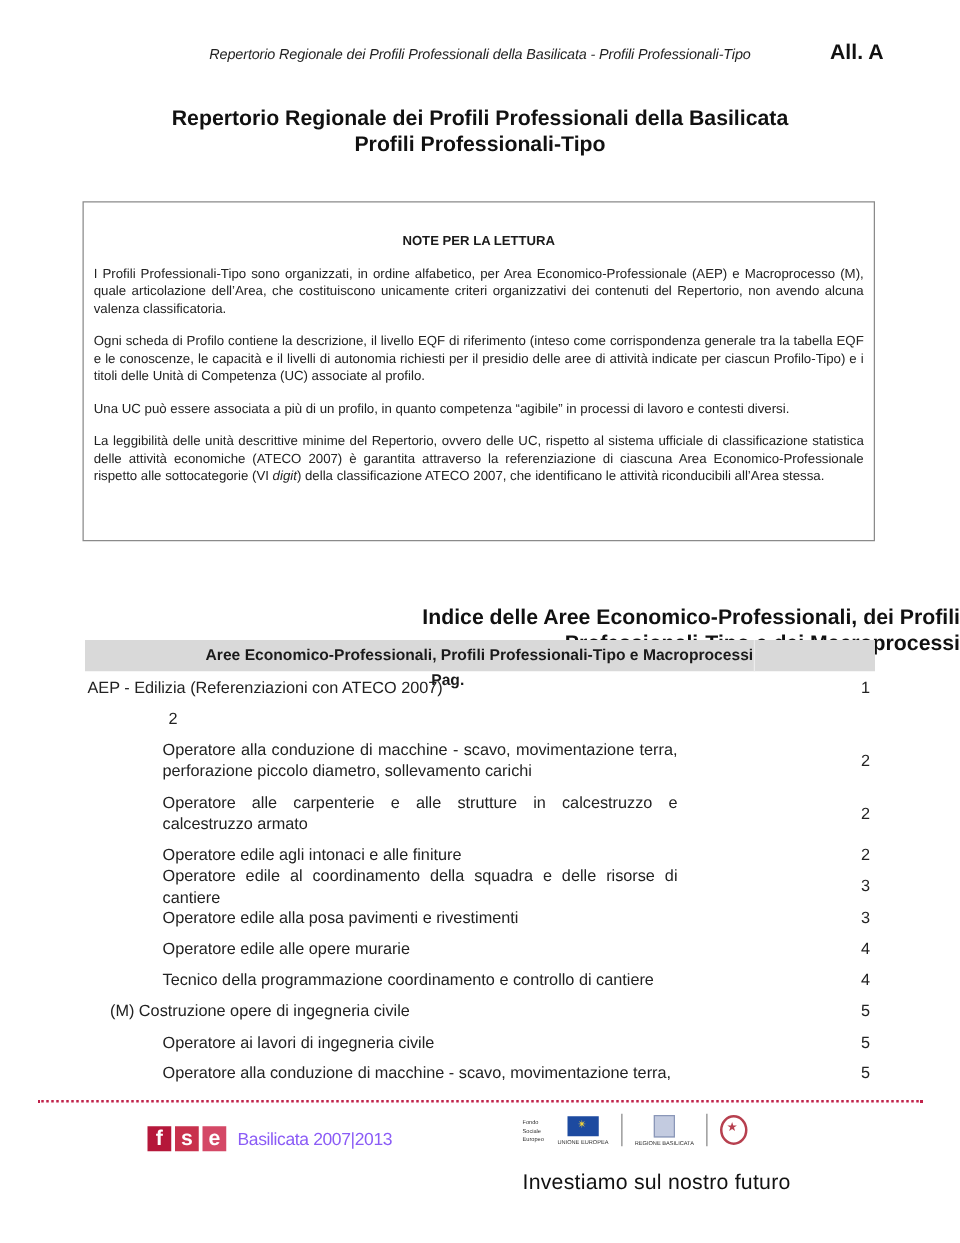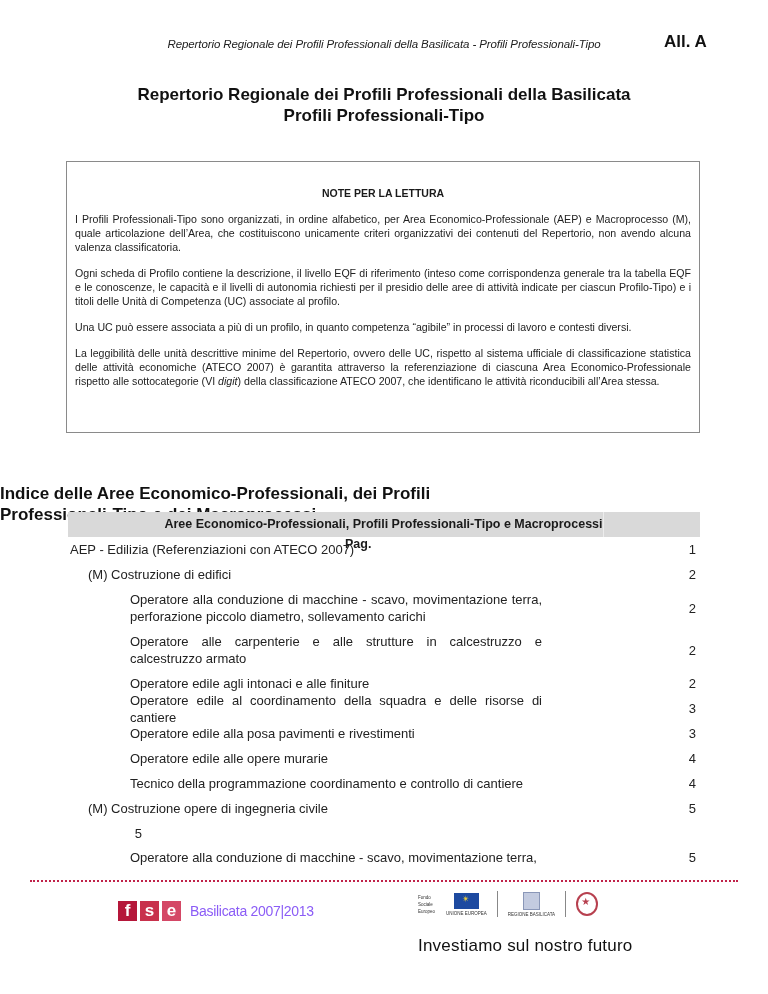"Indice delle Aree" .index-title { text-align: left -> right }
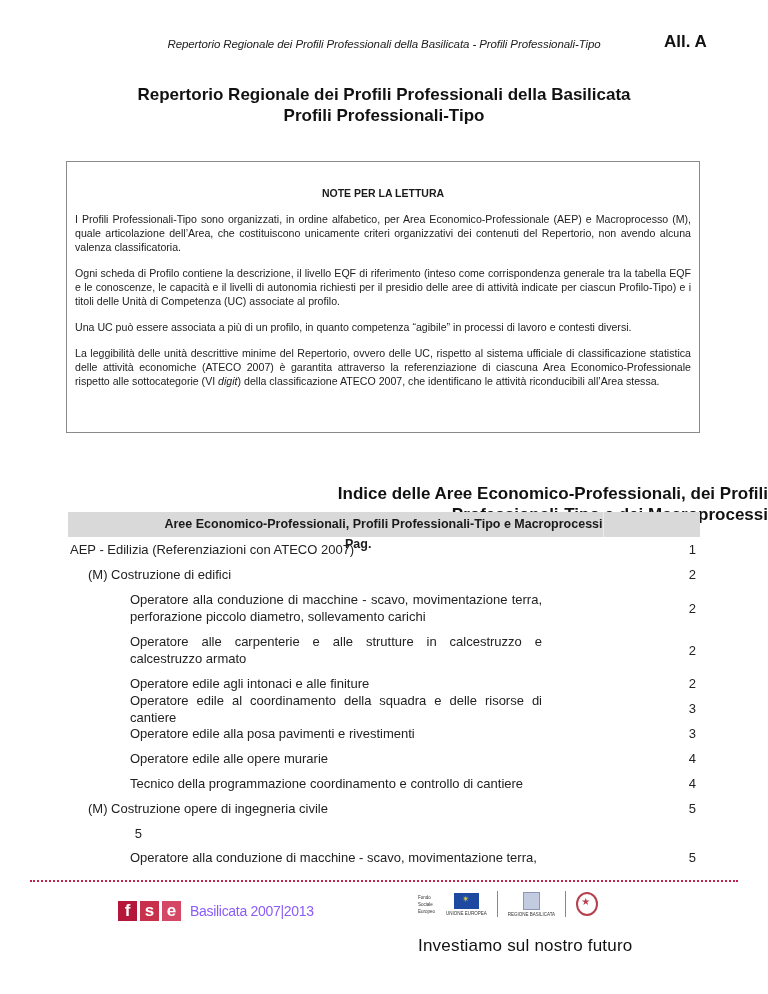"(M) Costruzione di edifici" div.t { html: <div>(M) Costruzione di edifici</div> -> none }
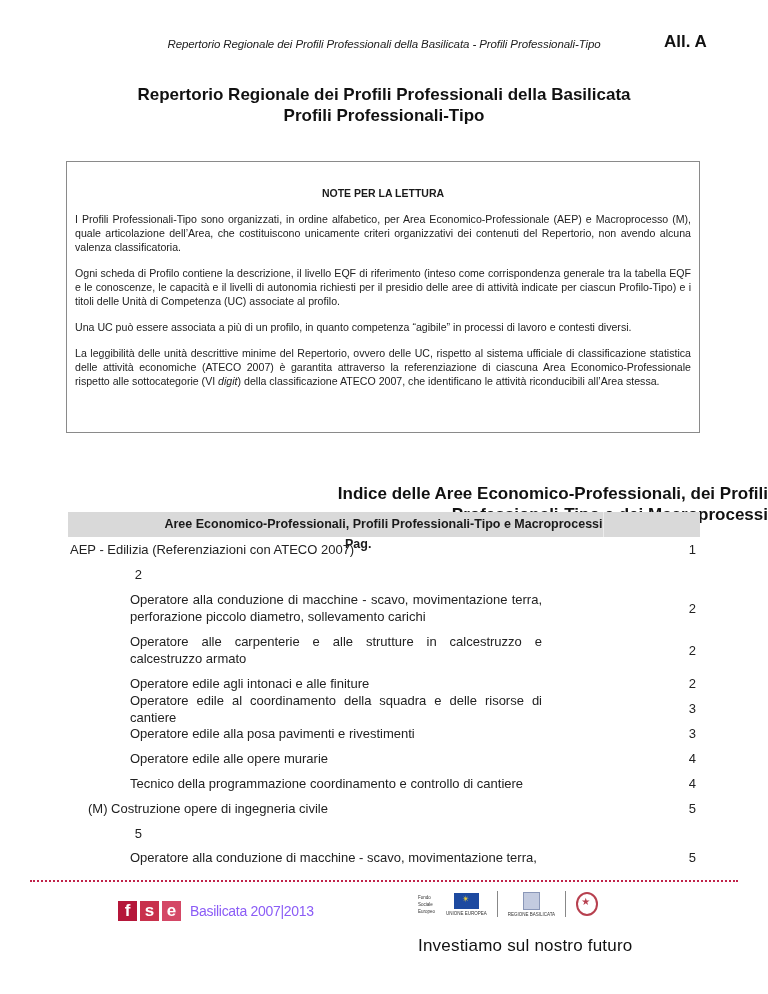"Operatore ai lavori di ingegneria" div.t { html: none -> <div>Operatore ai lavori di ingegneria civile</div> }
